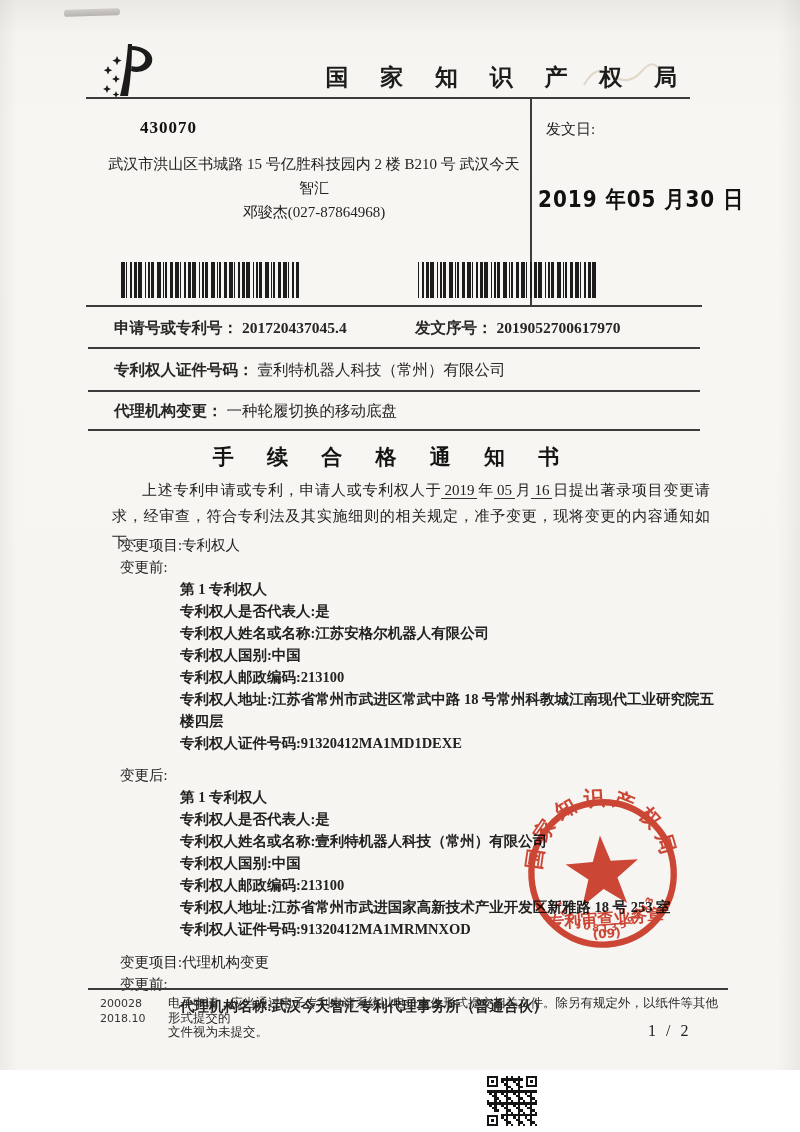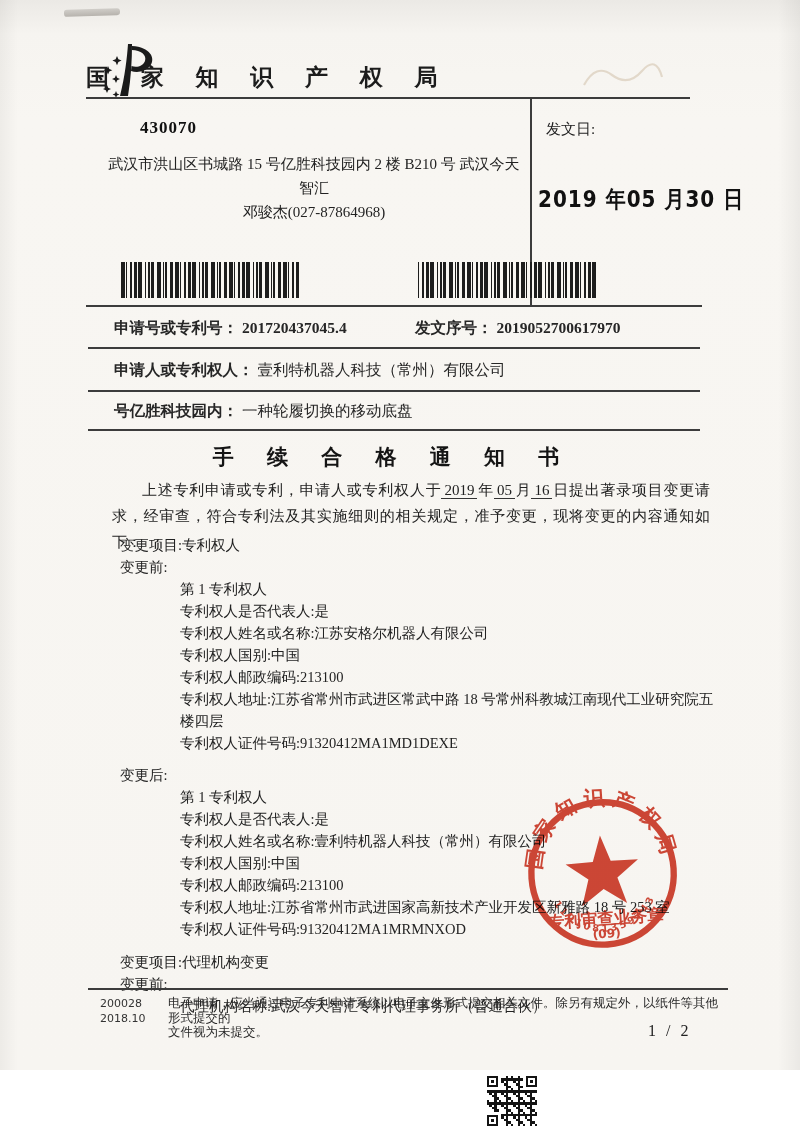"国 家 知 识 产" div.abs { text-align: left -> right }
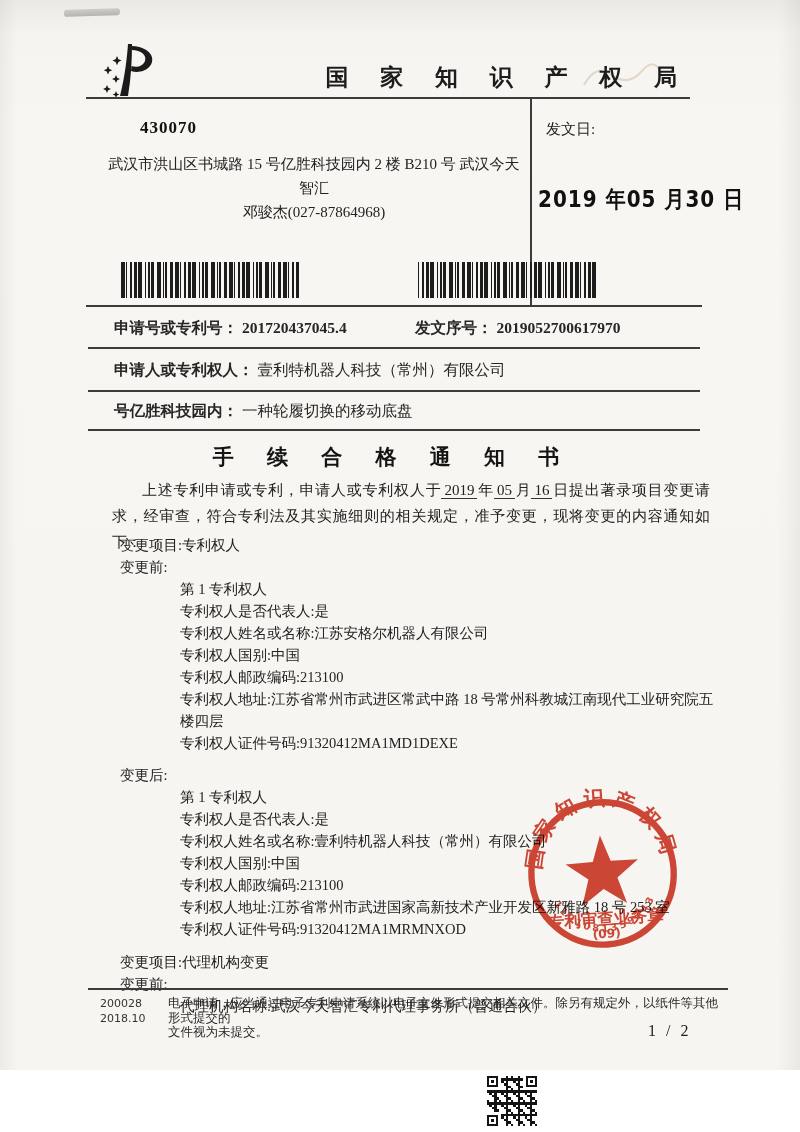"申请人或专利权人：" span.meta-label { text: 申请人或专利权人 -> 专利权人证件号码 }
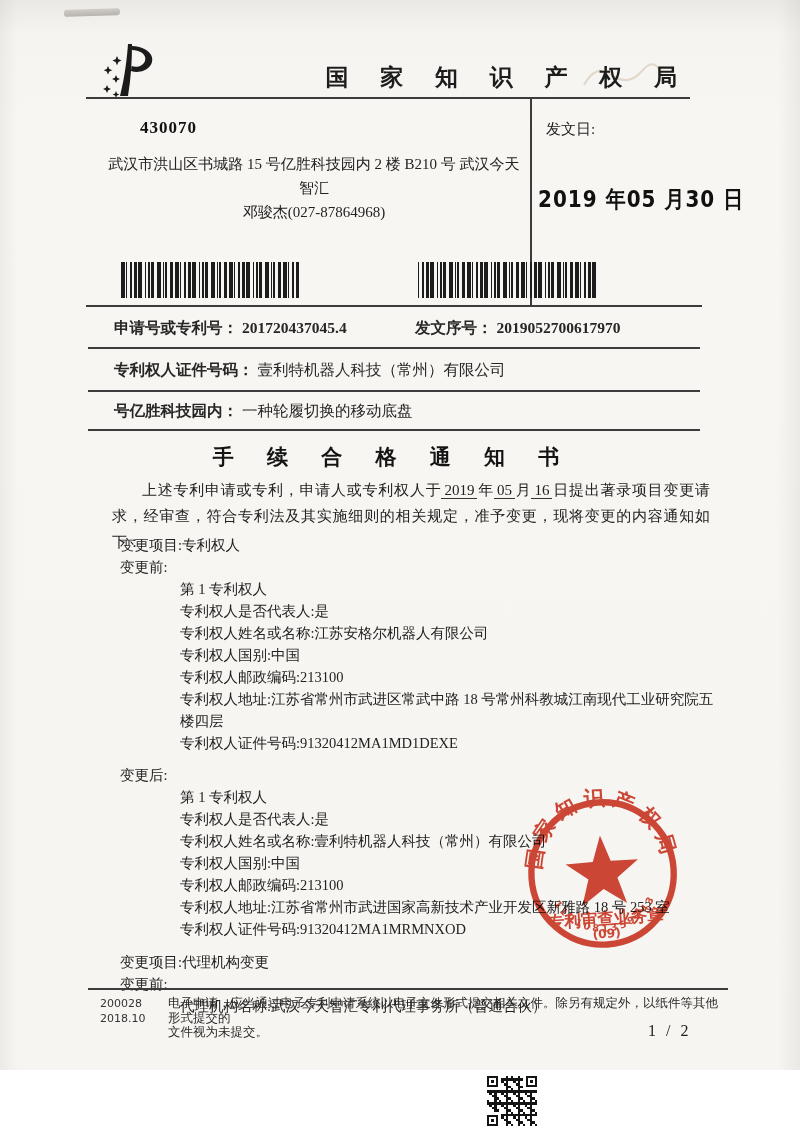"号亿胜科技园内：" span.meta-label { text: 号亿胜科技园内 -> 代理机构变更 }
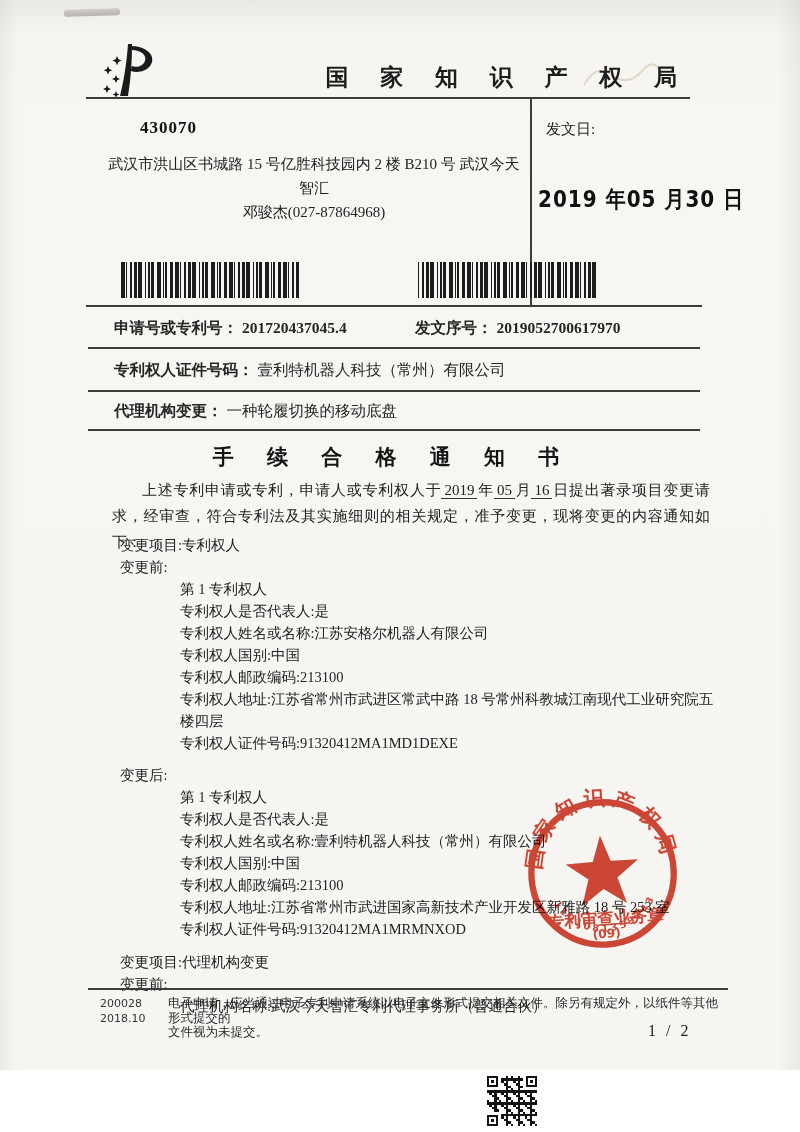"第 1 专利权人" .detail-line,.line { font-weight: none -> bold }
